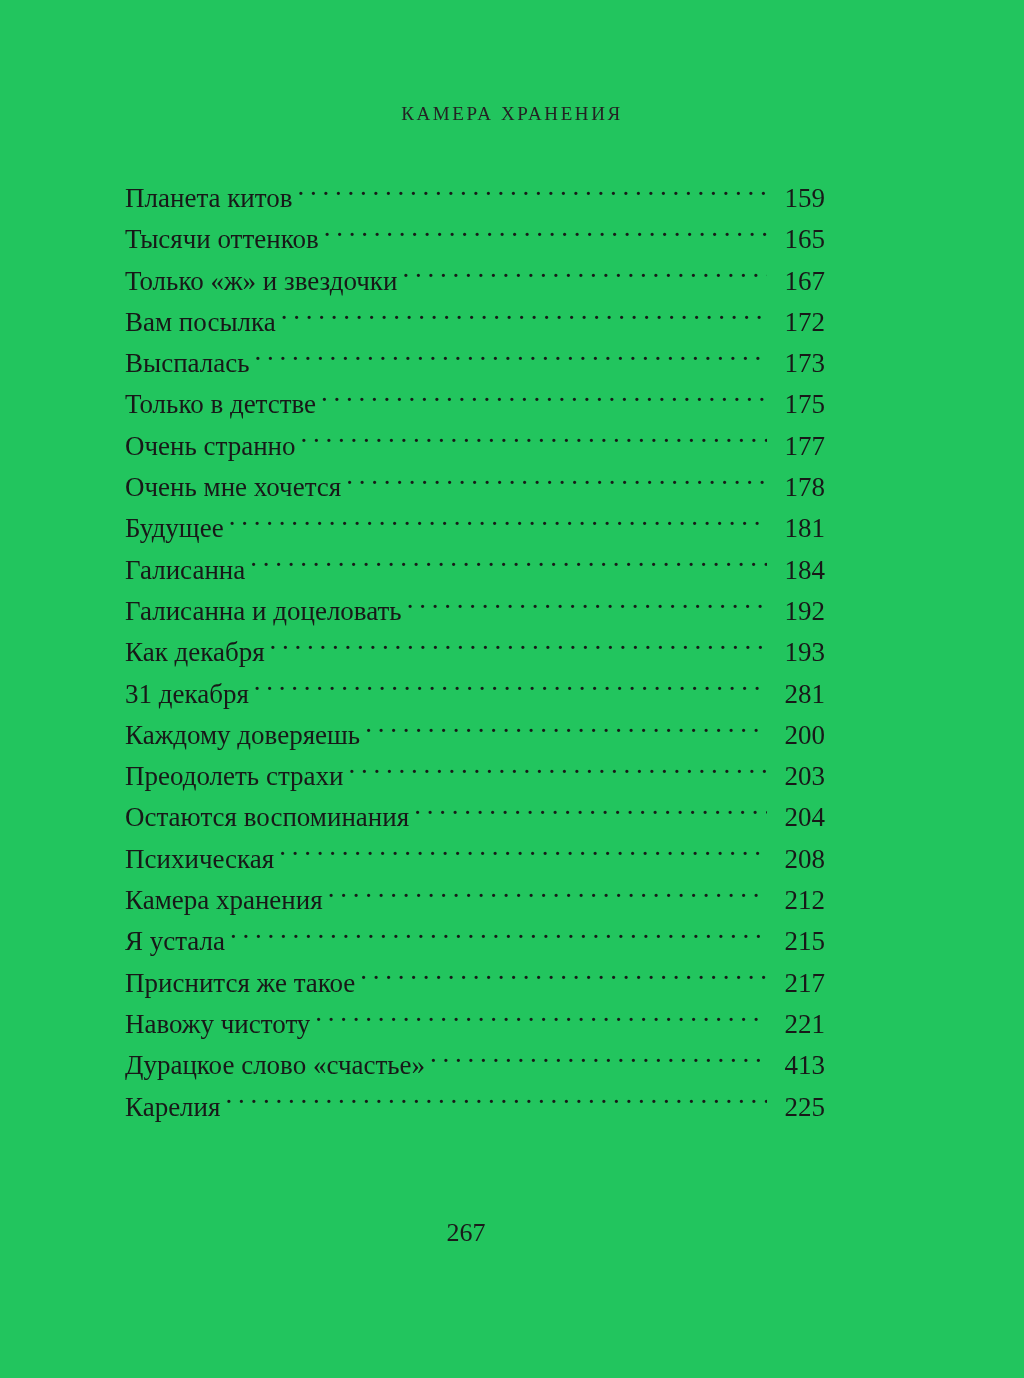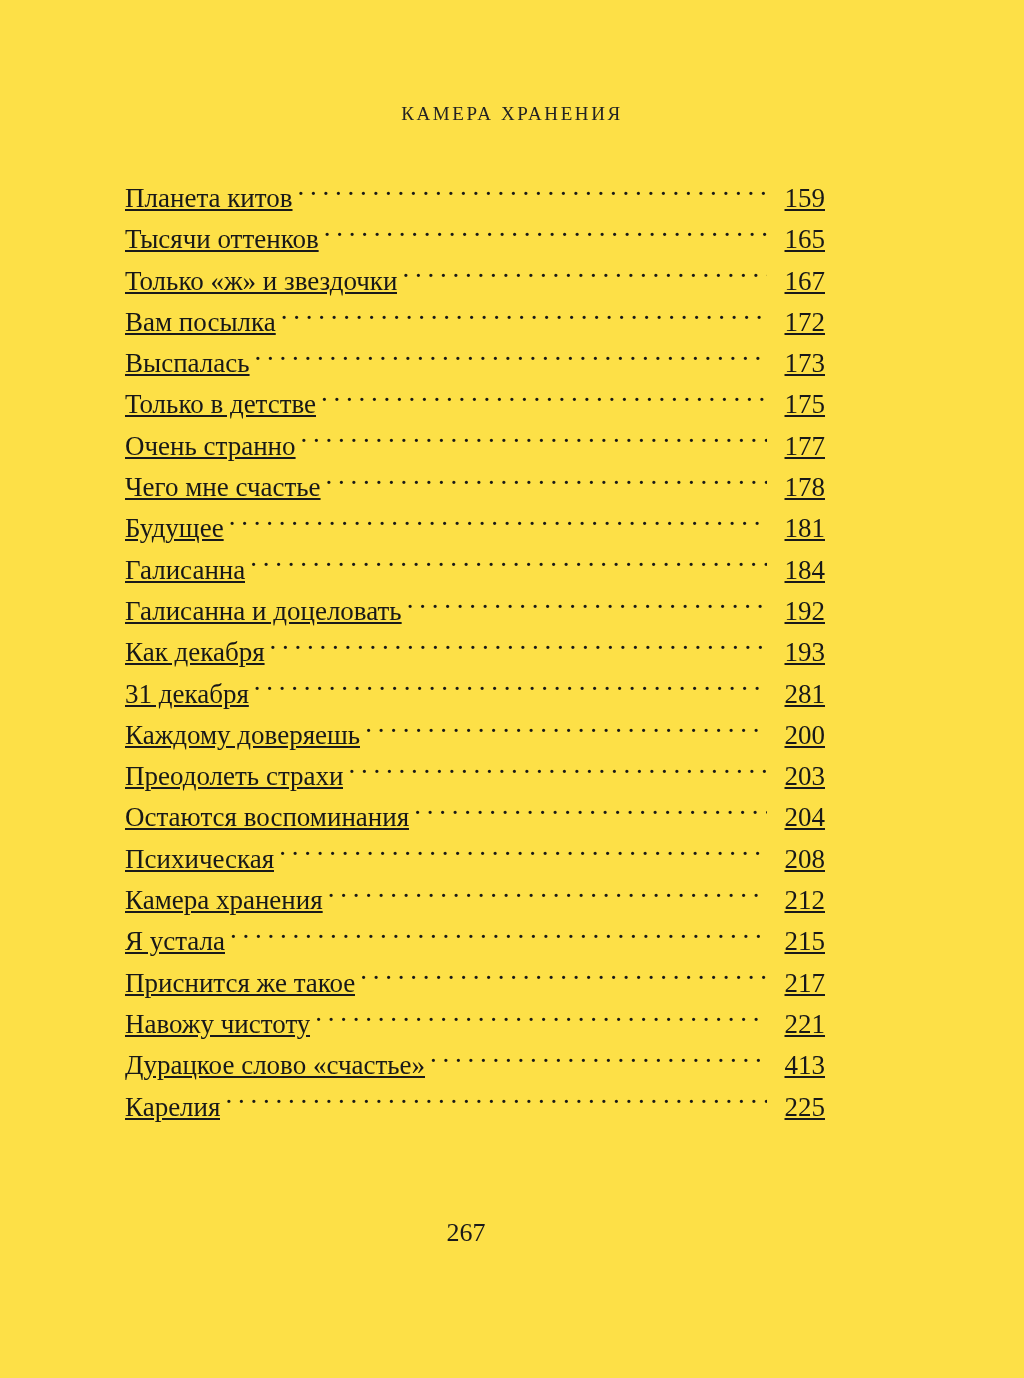"КАМЕРА ХРАНЕНИЯ" .page { background: #fde047 -> #22c55e }
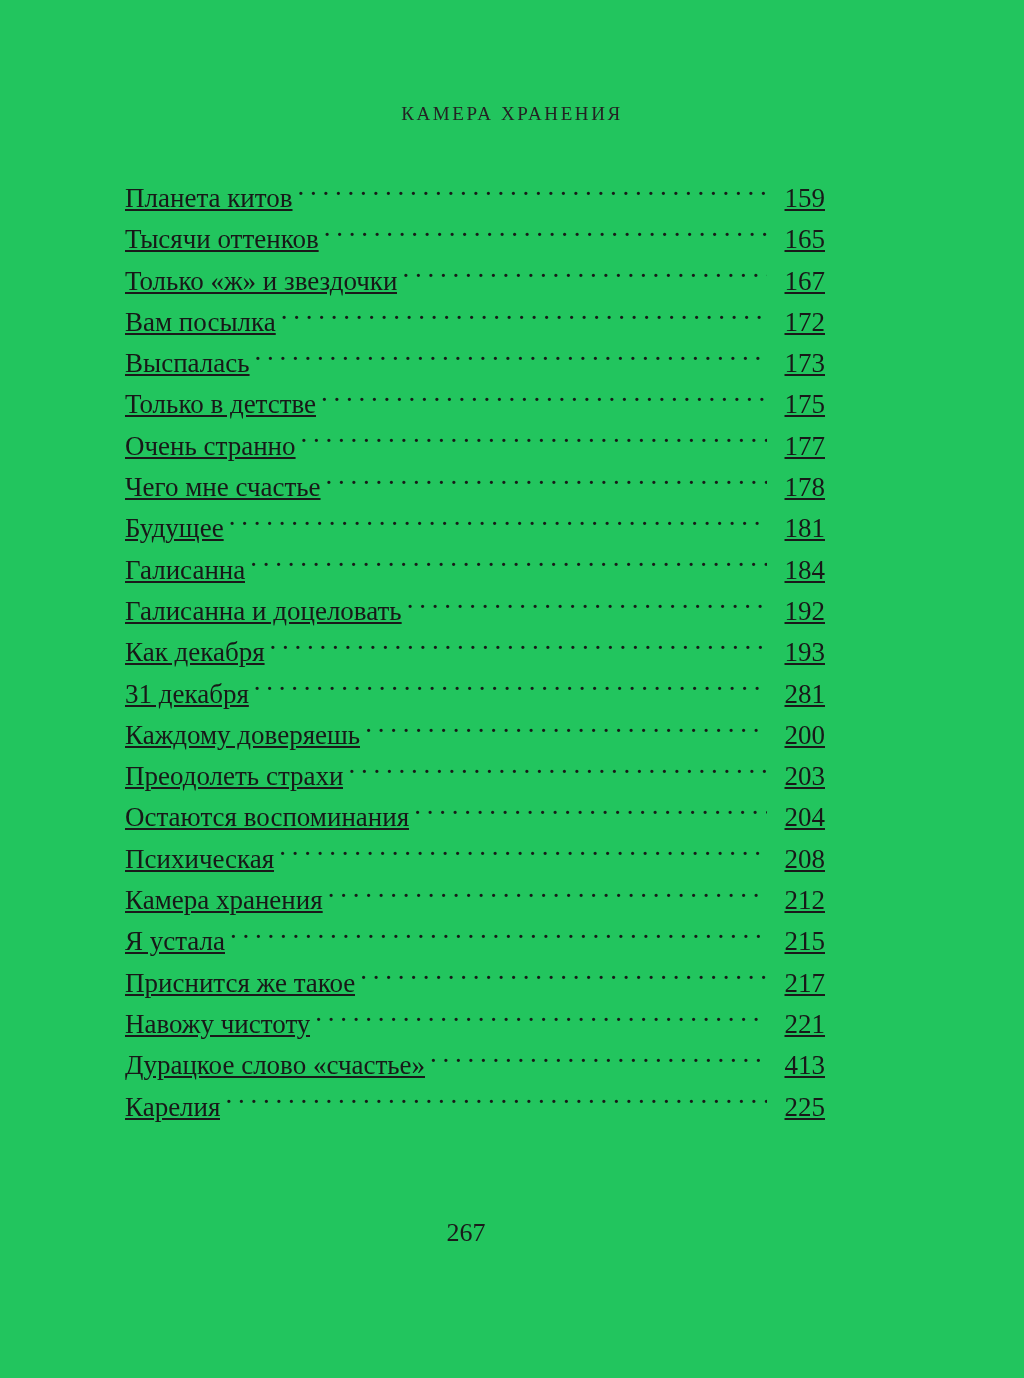"Планета китов" .toc { text-decoration: underline -> none }
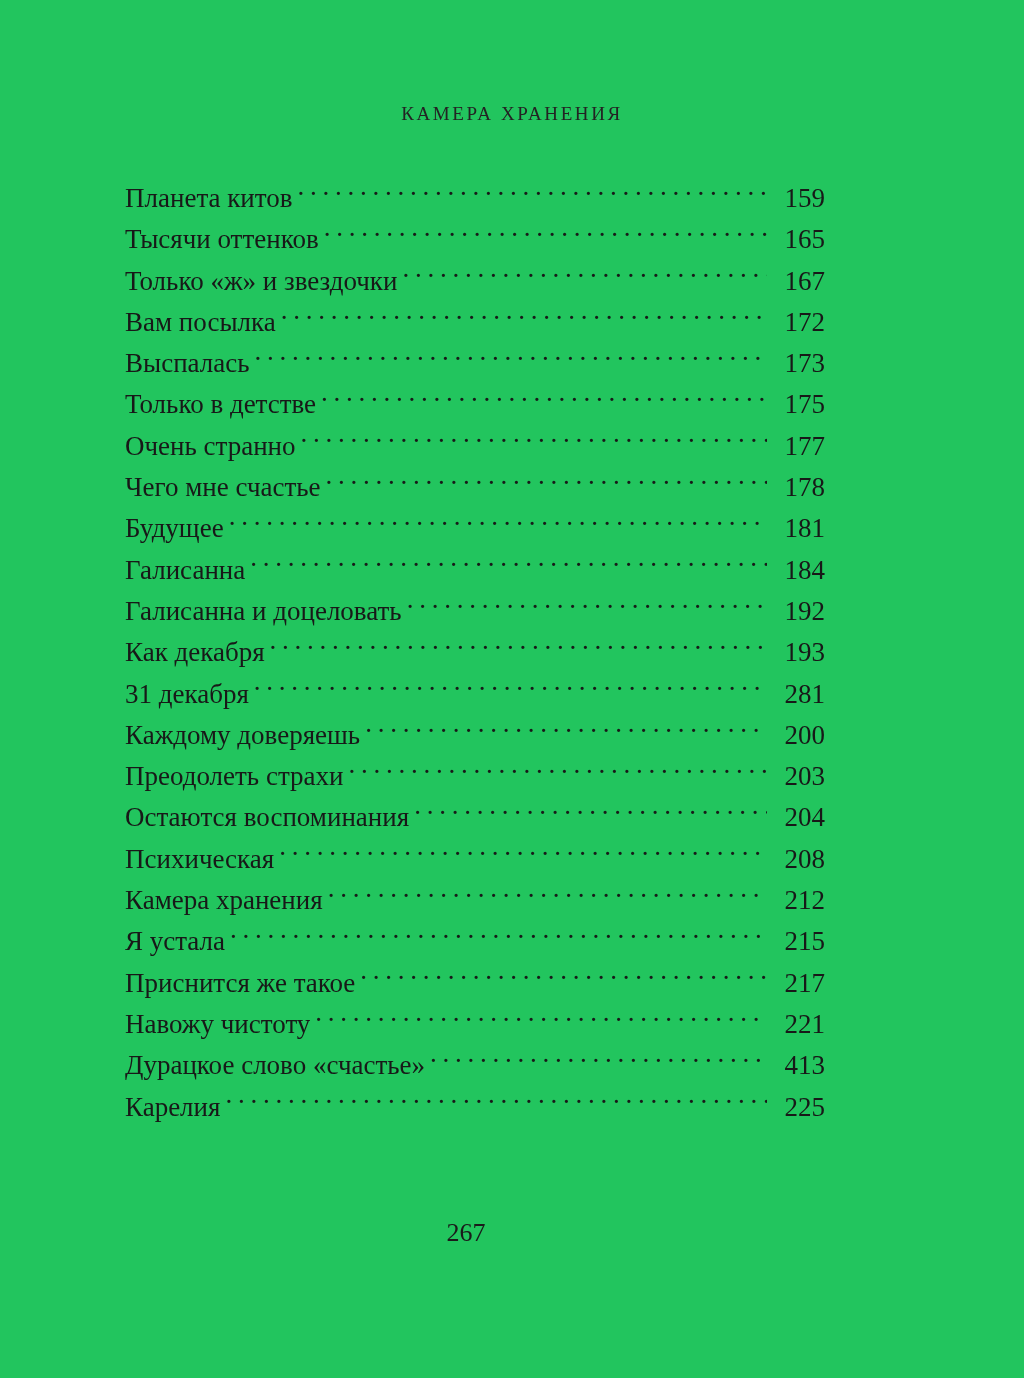"Чего мне счастье" span.toc-title { text: Чего мне счастье -> Очень мне хочется }
